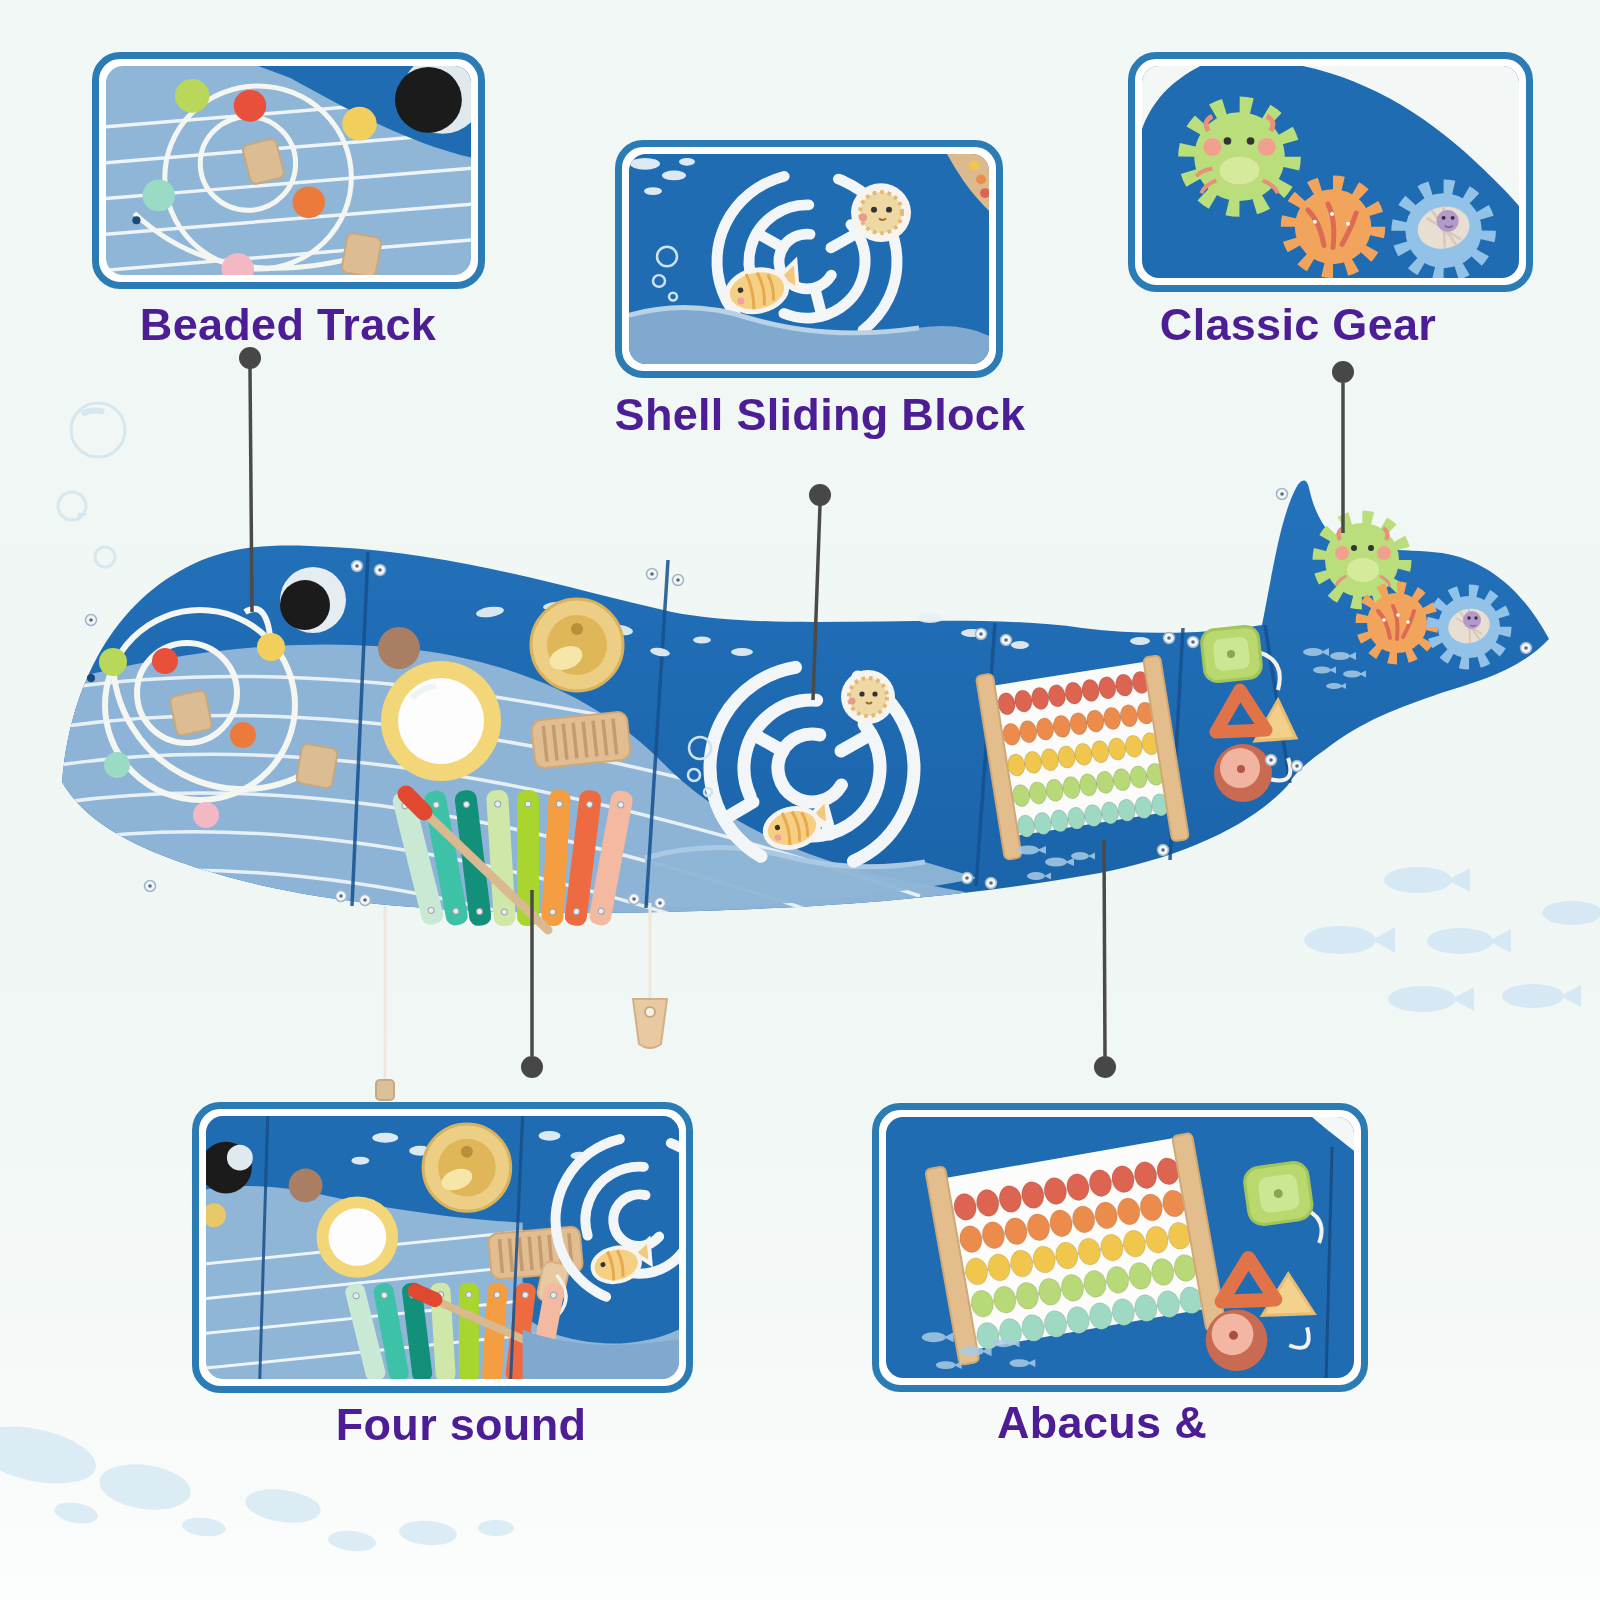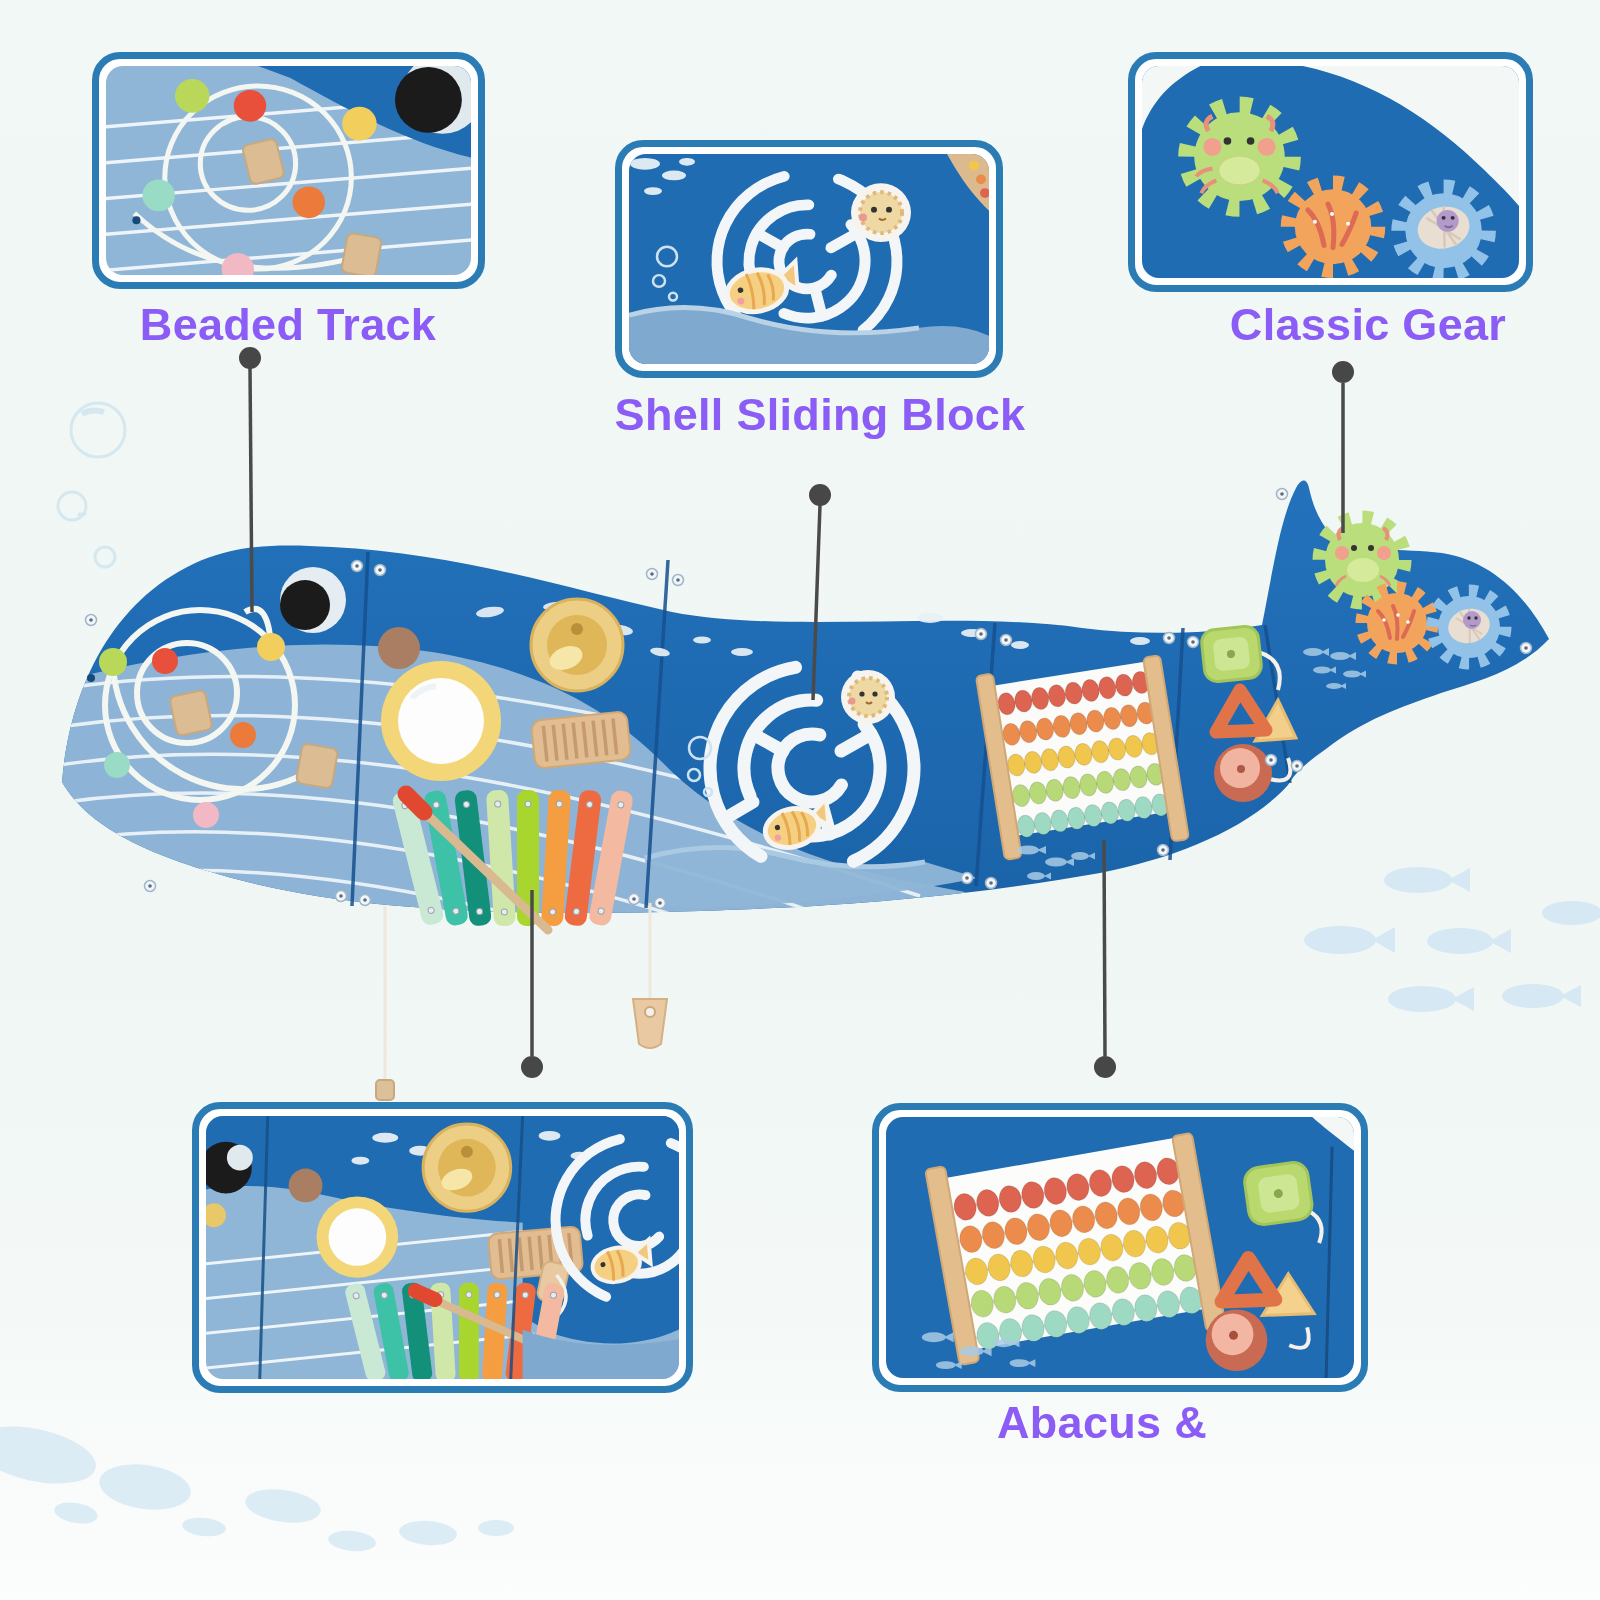"Beaded Track" .callout-label { color: #8b5cf6 -> #4c1d95 }
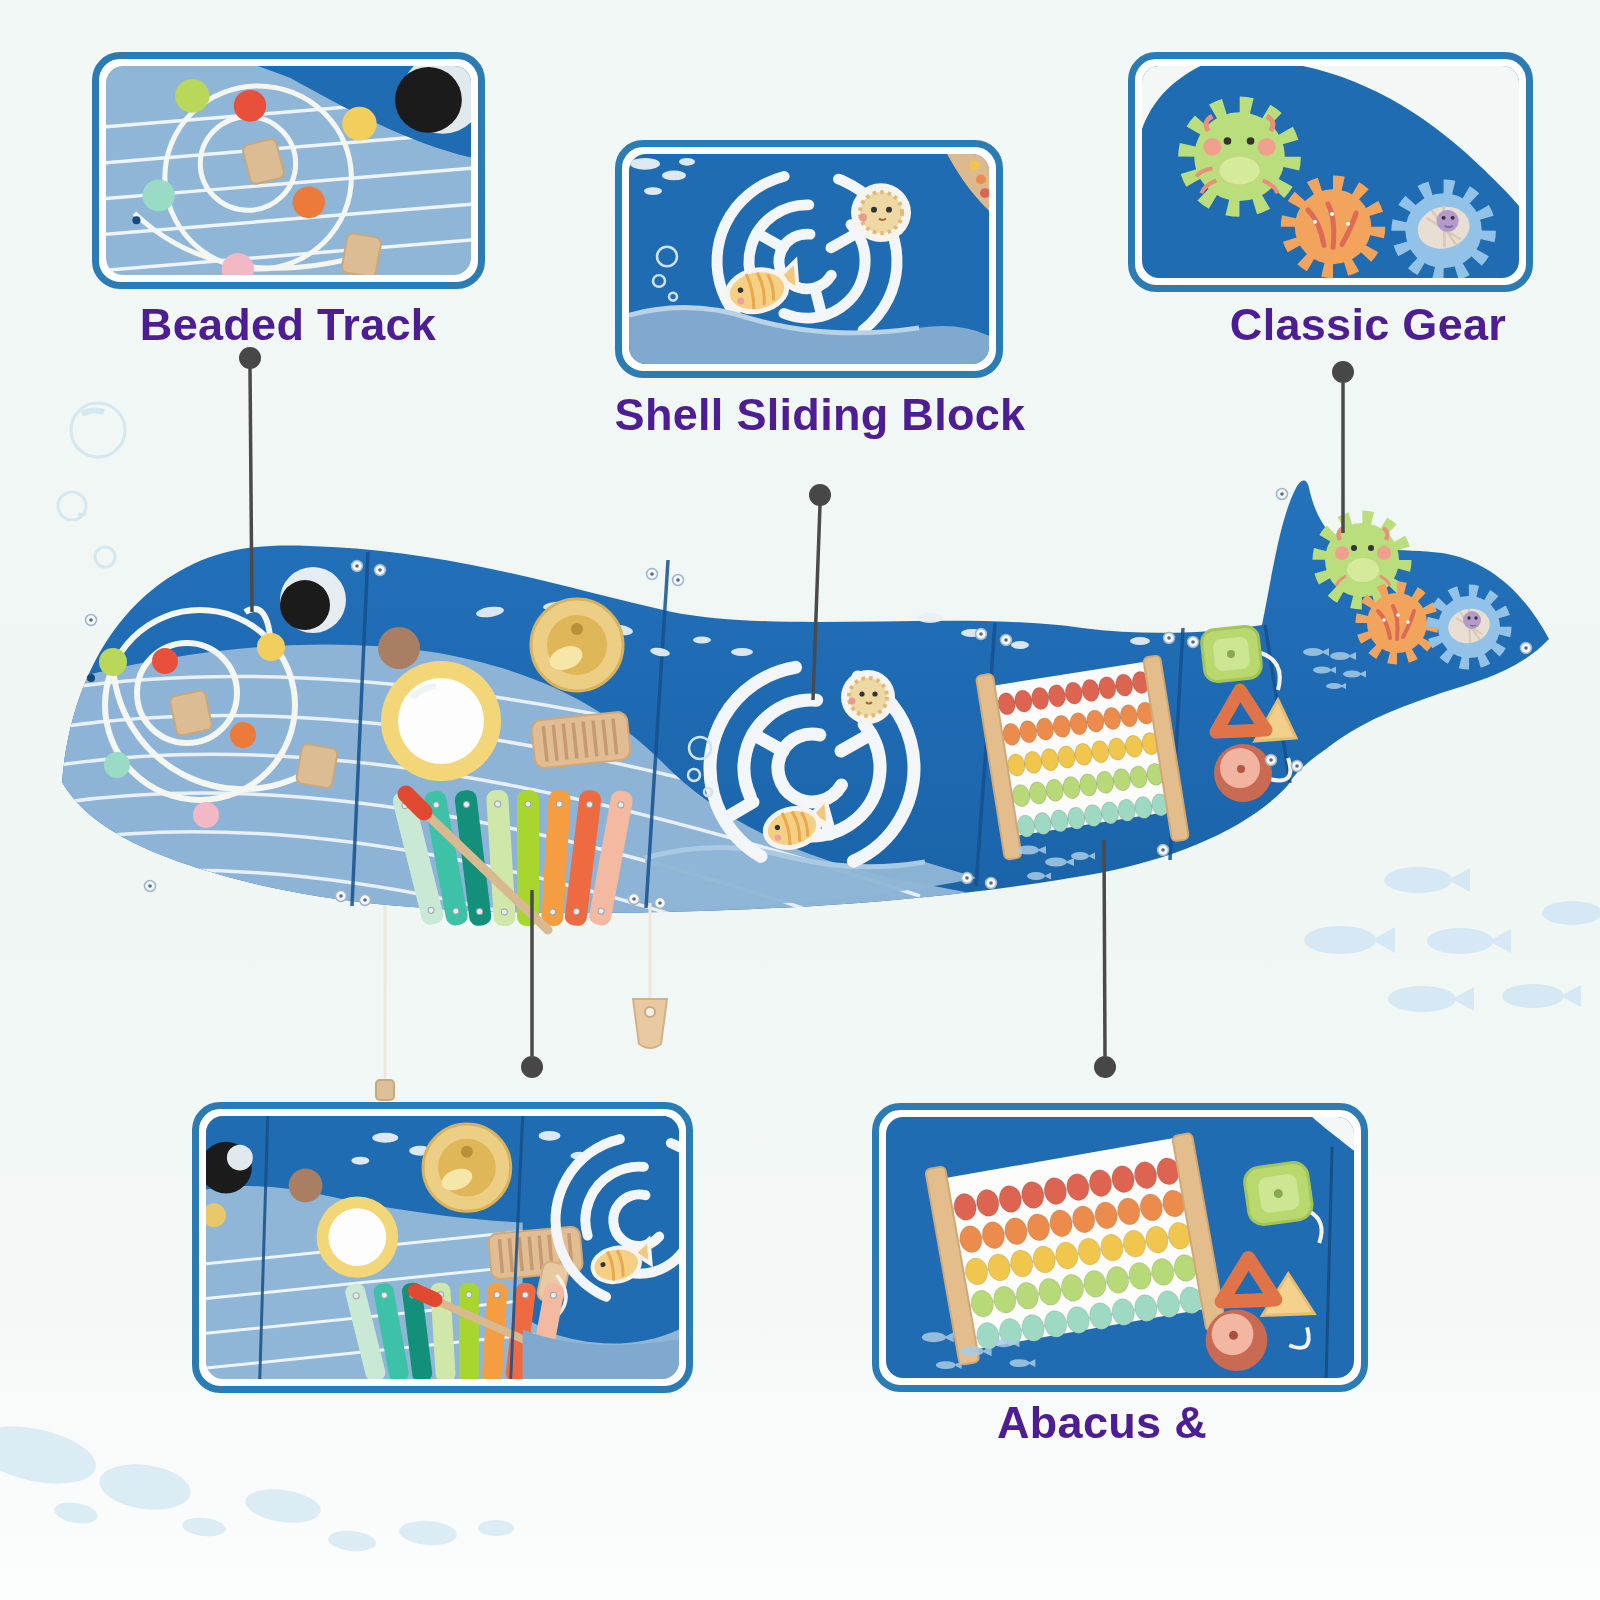"Classic Gear" #label-gear { left: 1168px -> 1098px }
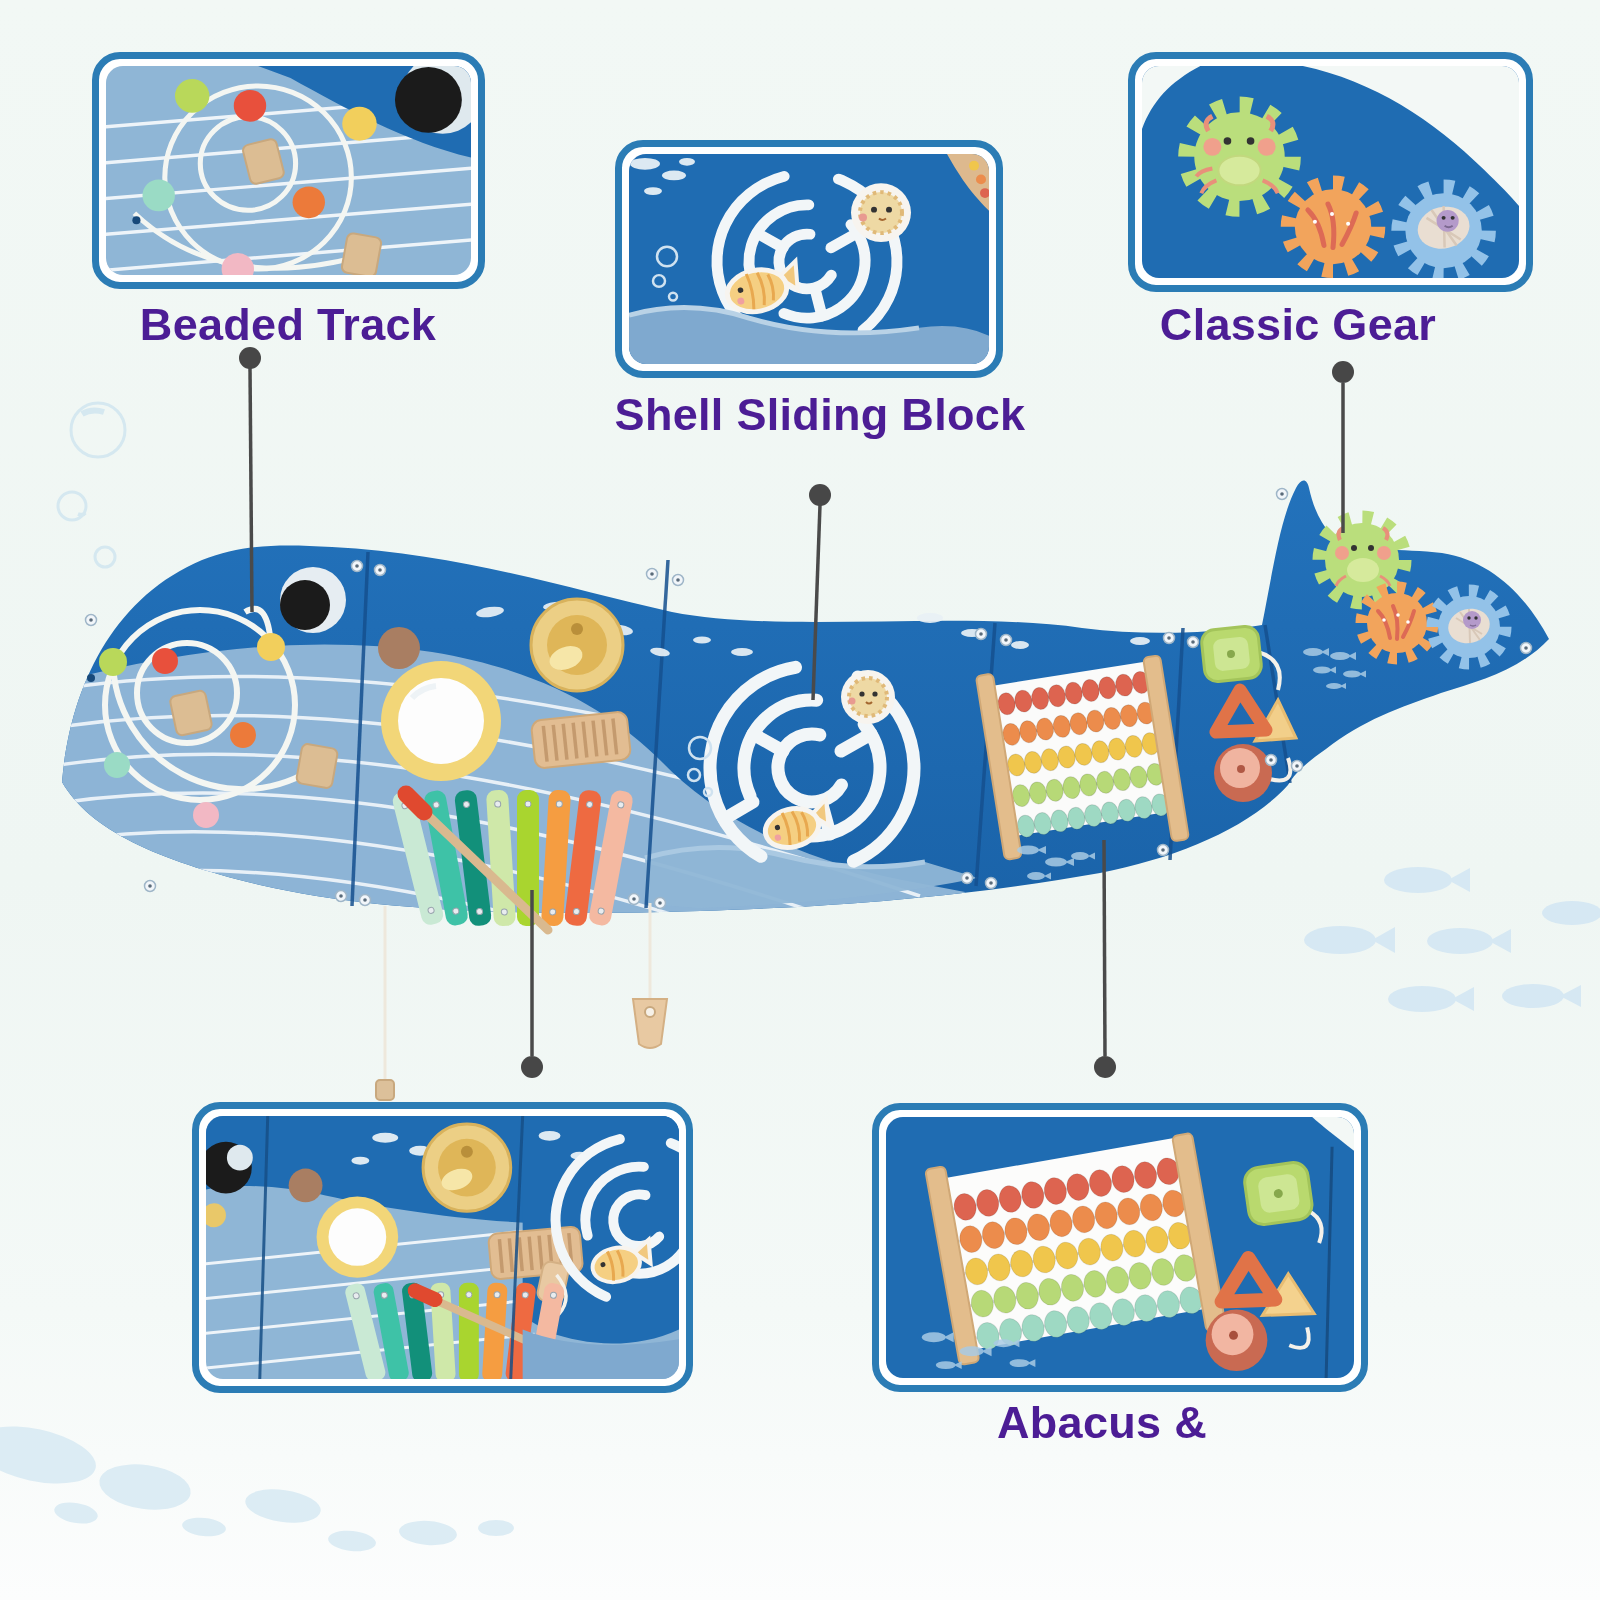"Four sound" span { html: none -> <span>Four sound</span> }
